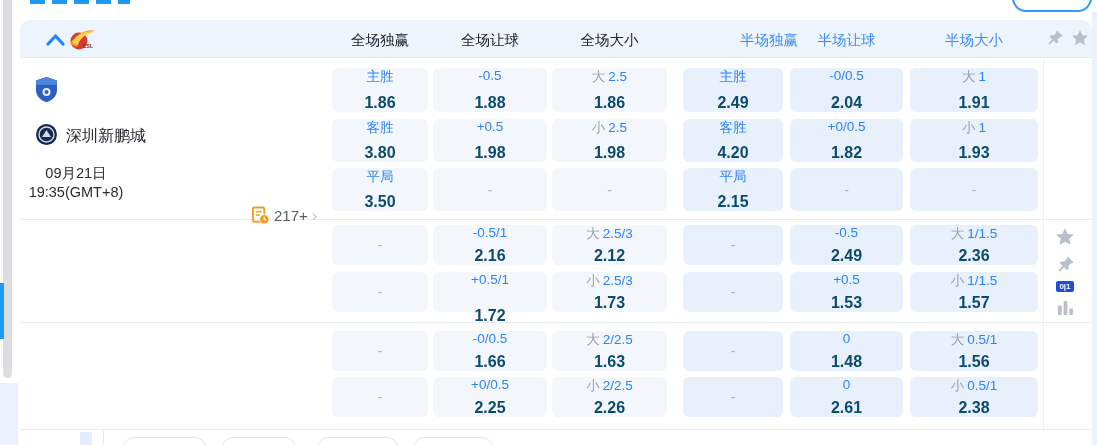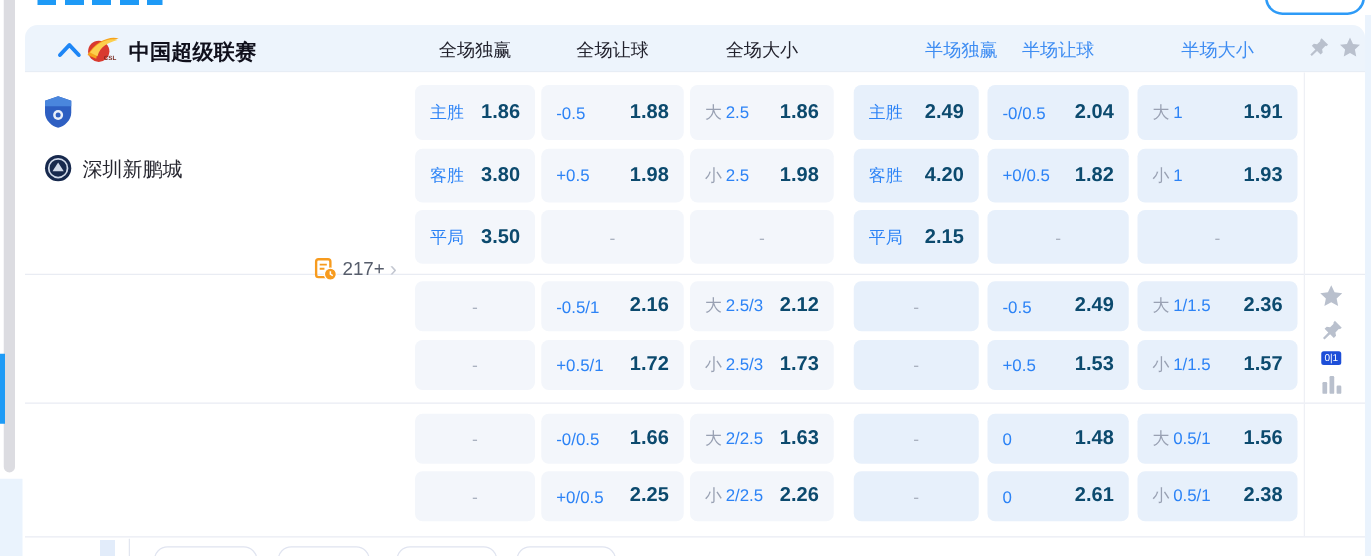"中国超级联赛" div.league-name { html: <div>中国超级联赛</div> -> none }
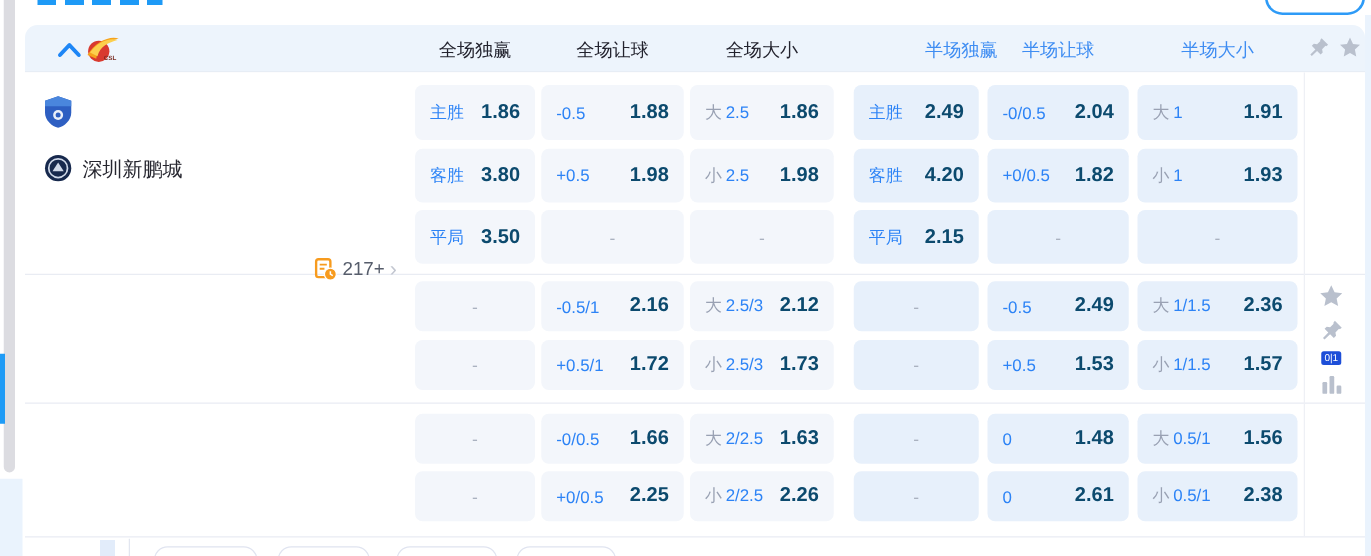"主胜" .cell { flex-direction: none -> column }
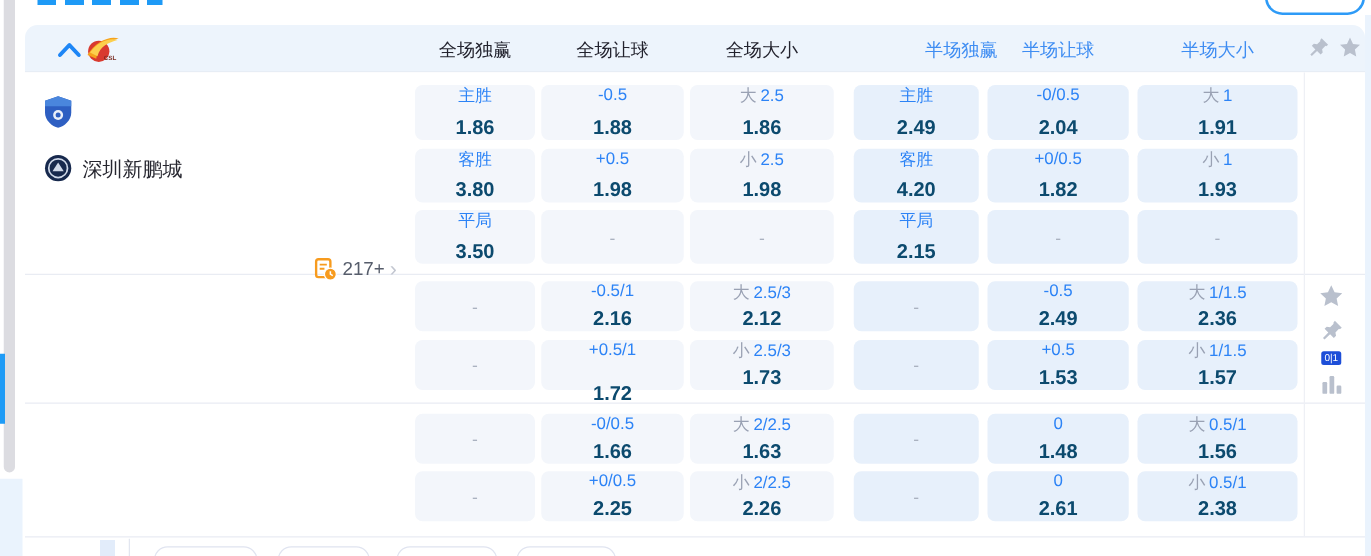"09月21日" div.datetime { html: none -> <div> <div>09月21日</div> <div>19:35(GMT+8)</div> </div> }
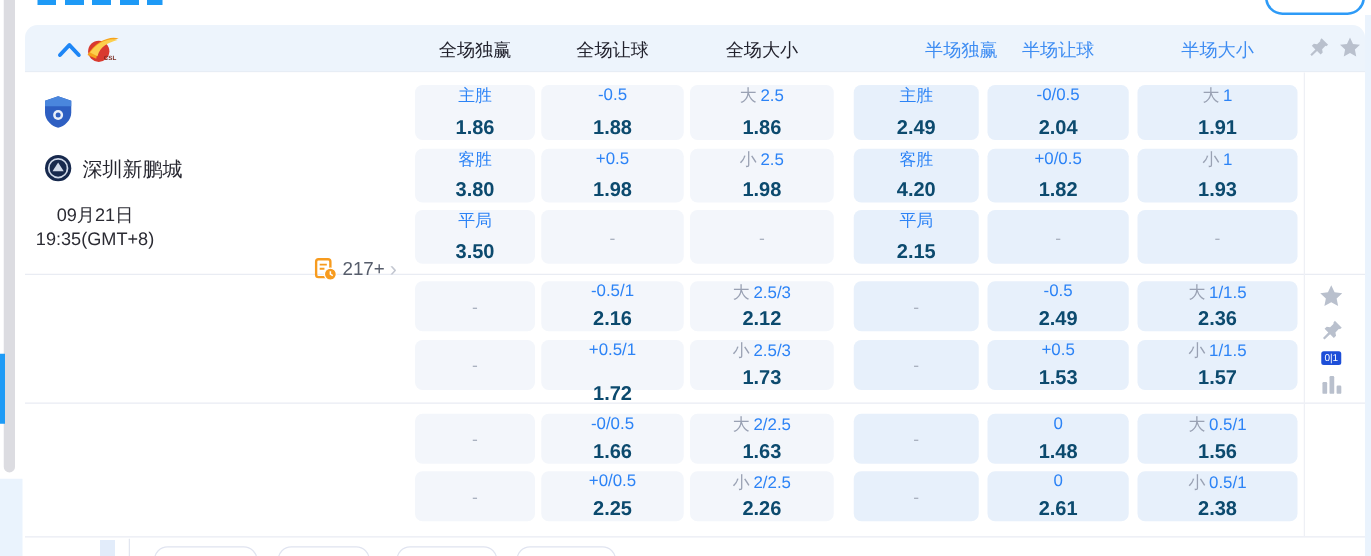"0|1" .score-badge { font-weight: 400 -> 700 }
